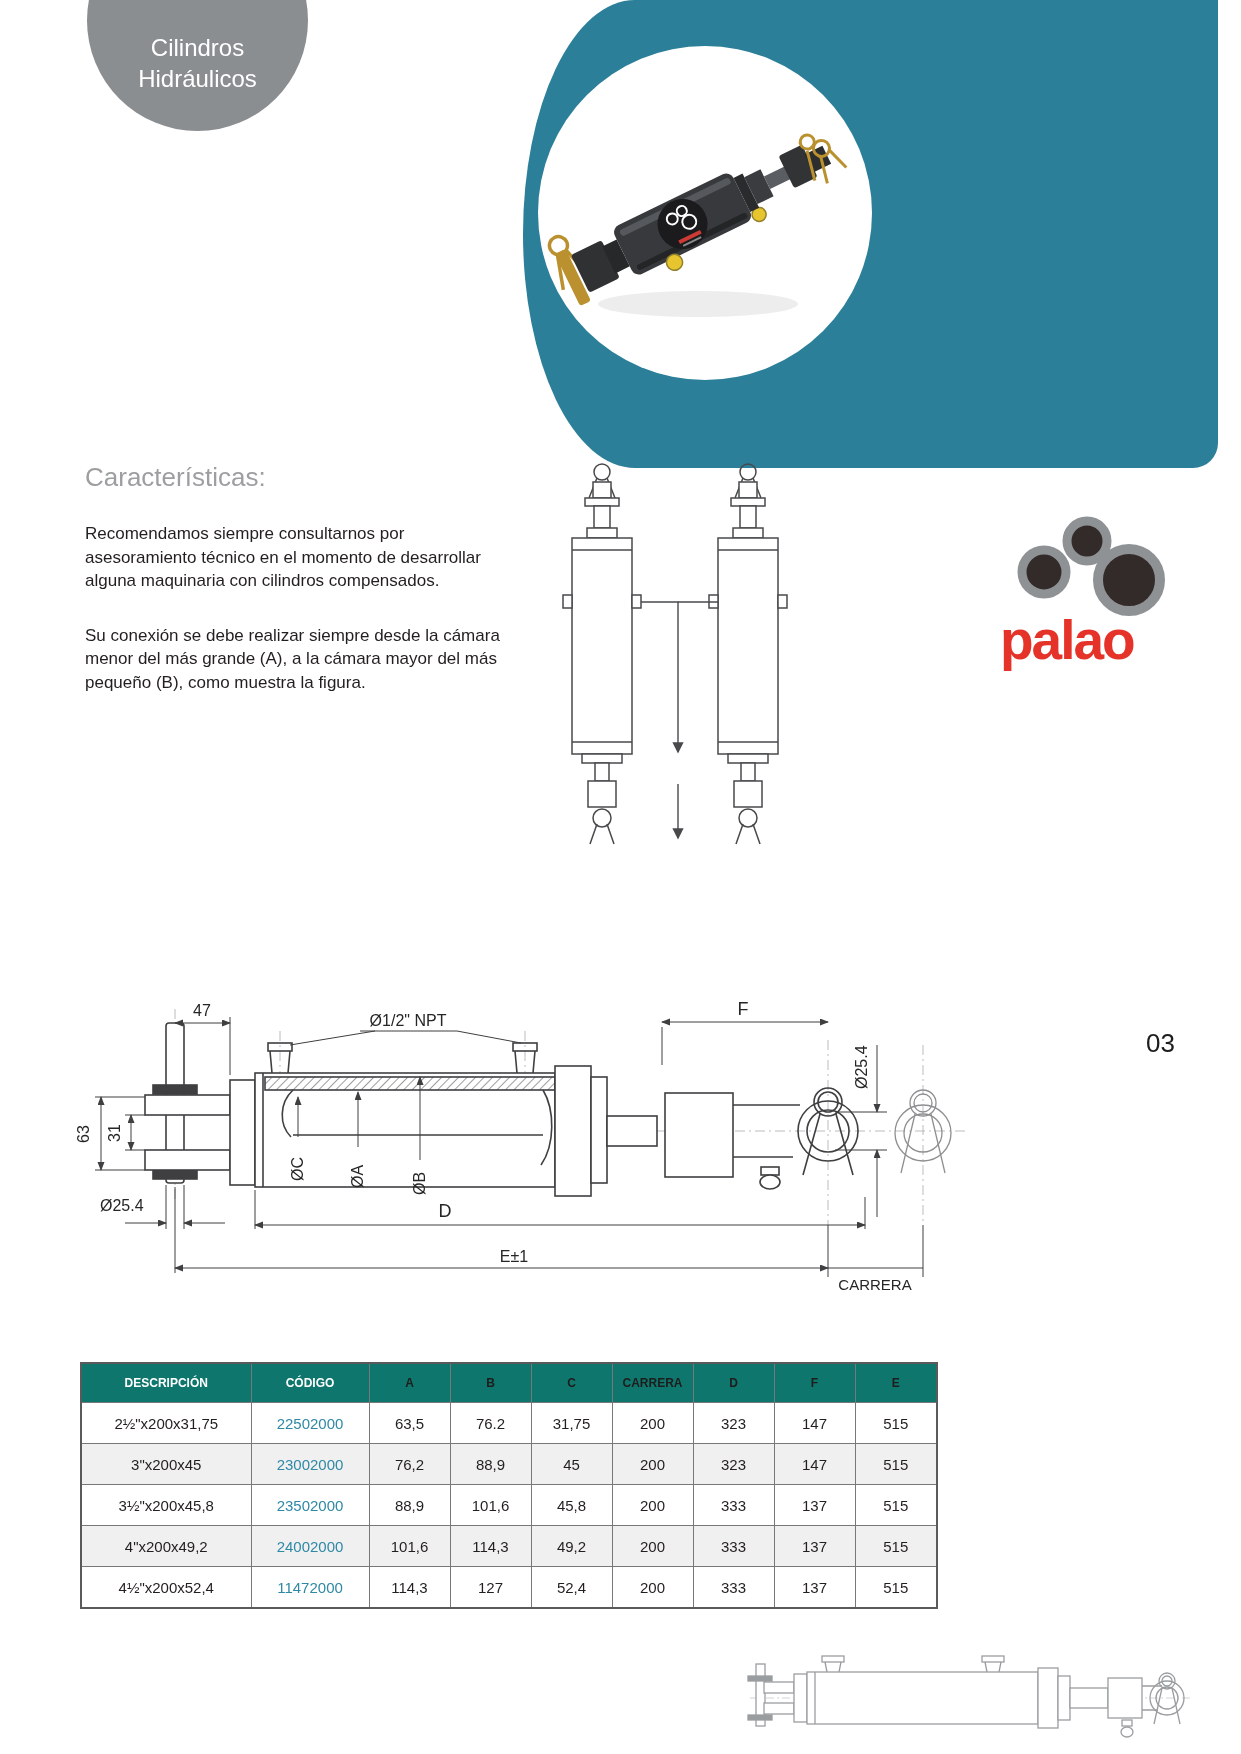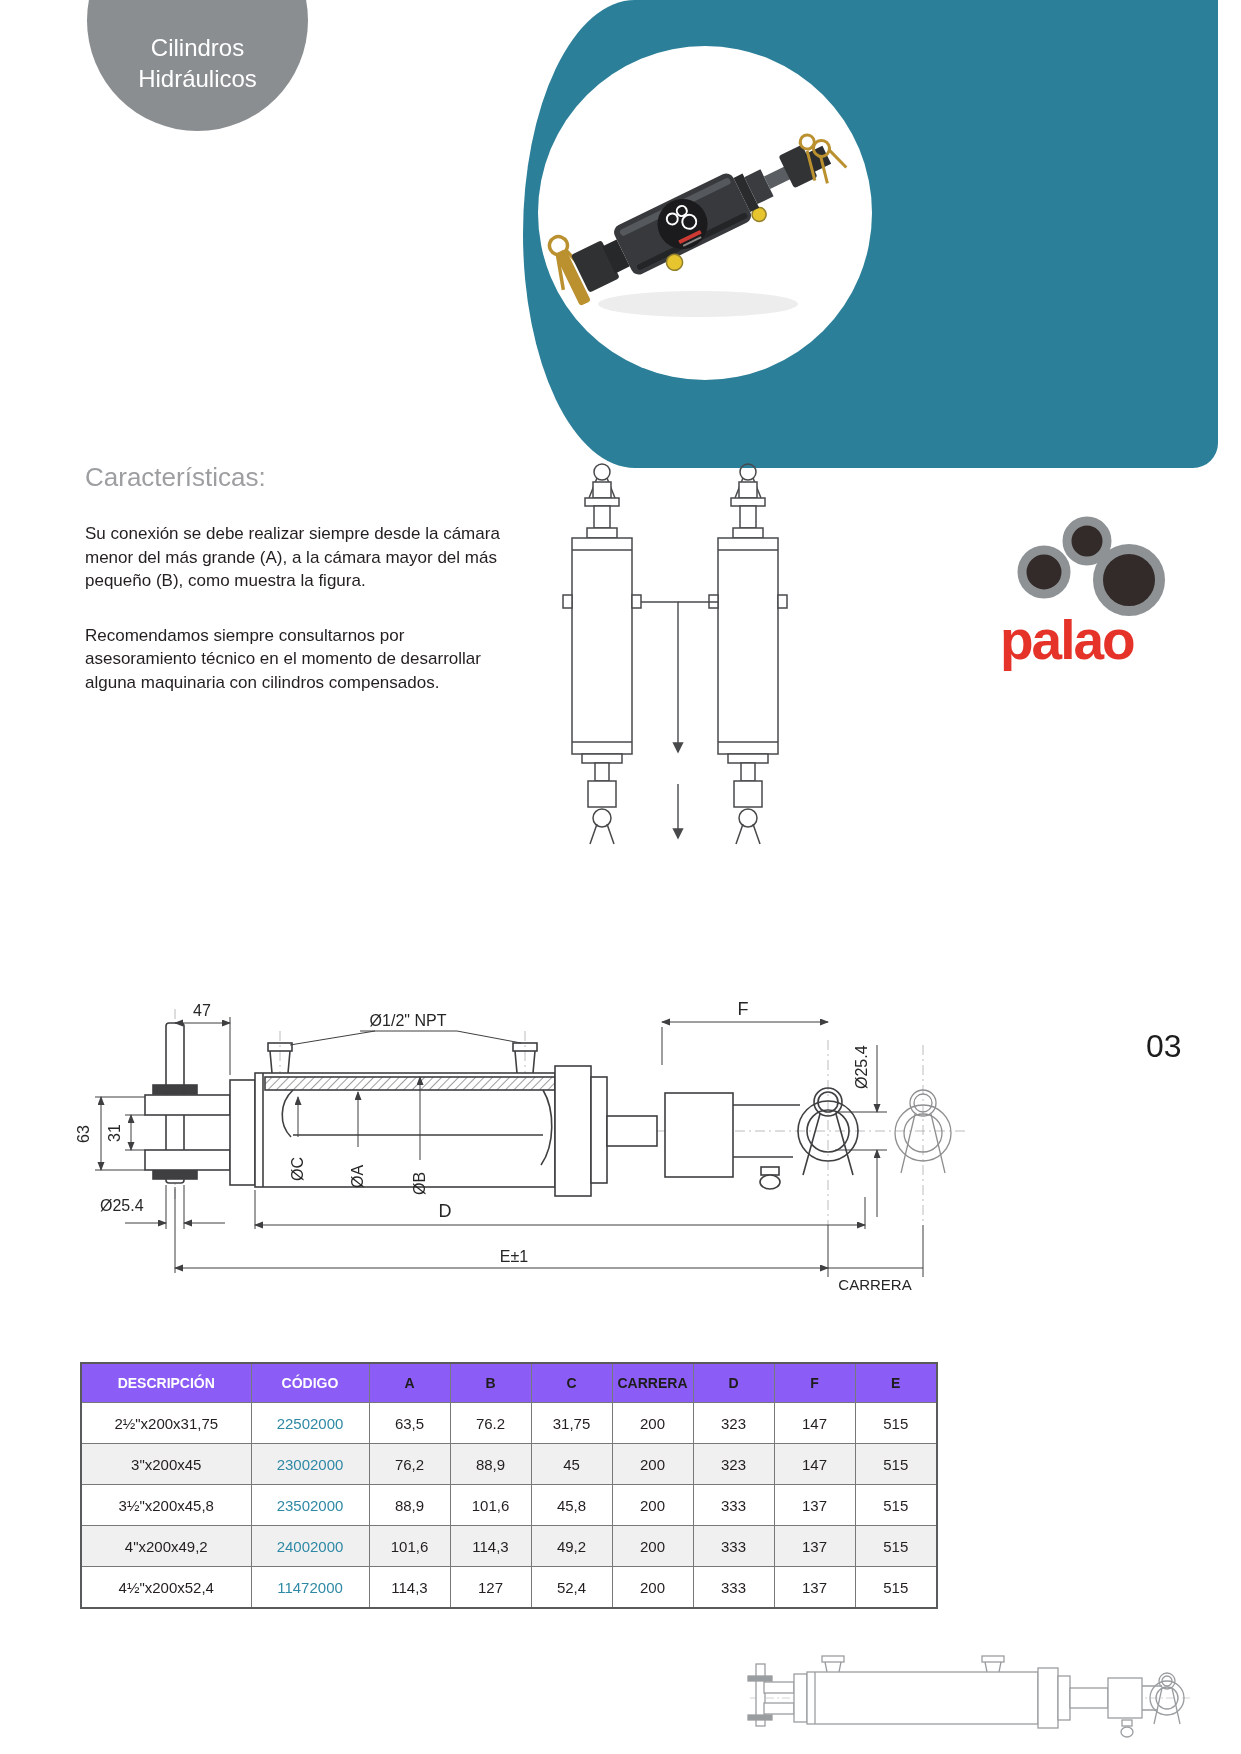"Su conexión se debe realizar" p { order: before "Recomendamos siempre consultarnos por" -> after "Recomendamos siempre consultarnos por" }
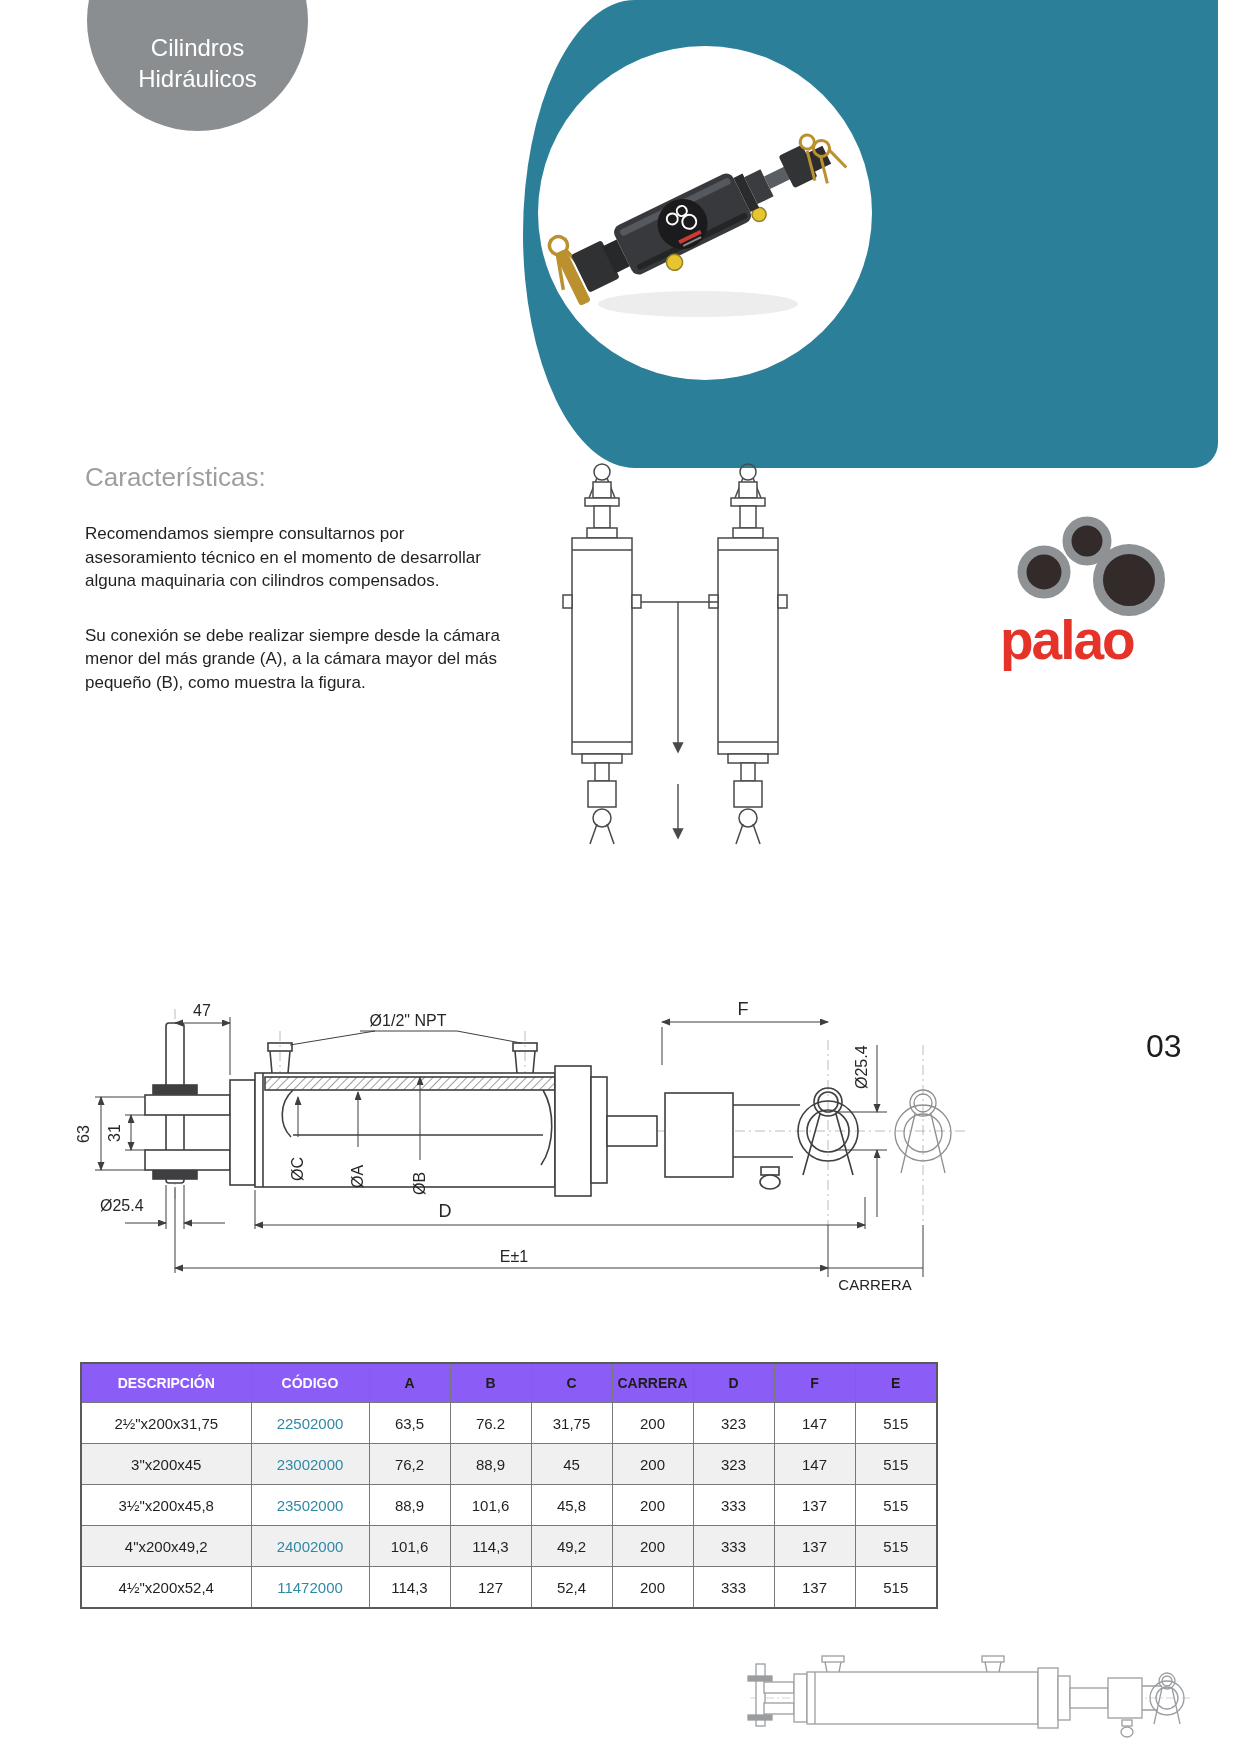"03" #page-number { font-size: 32px -> 26px }
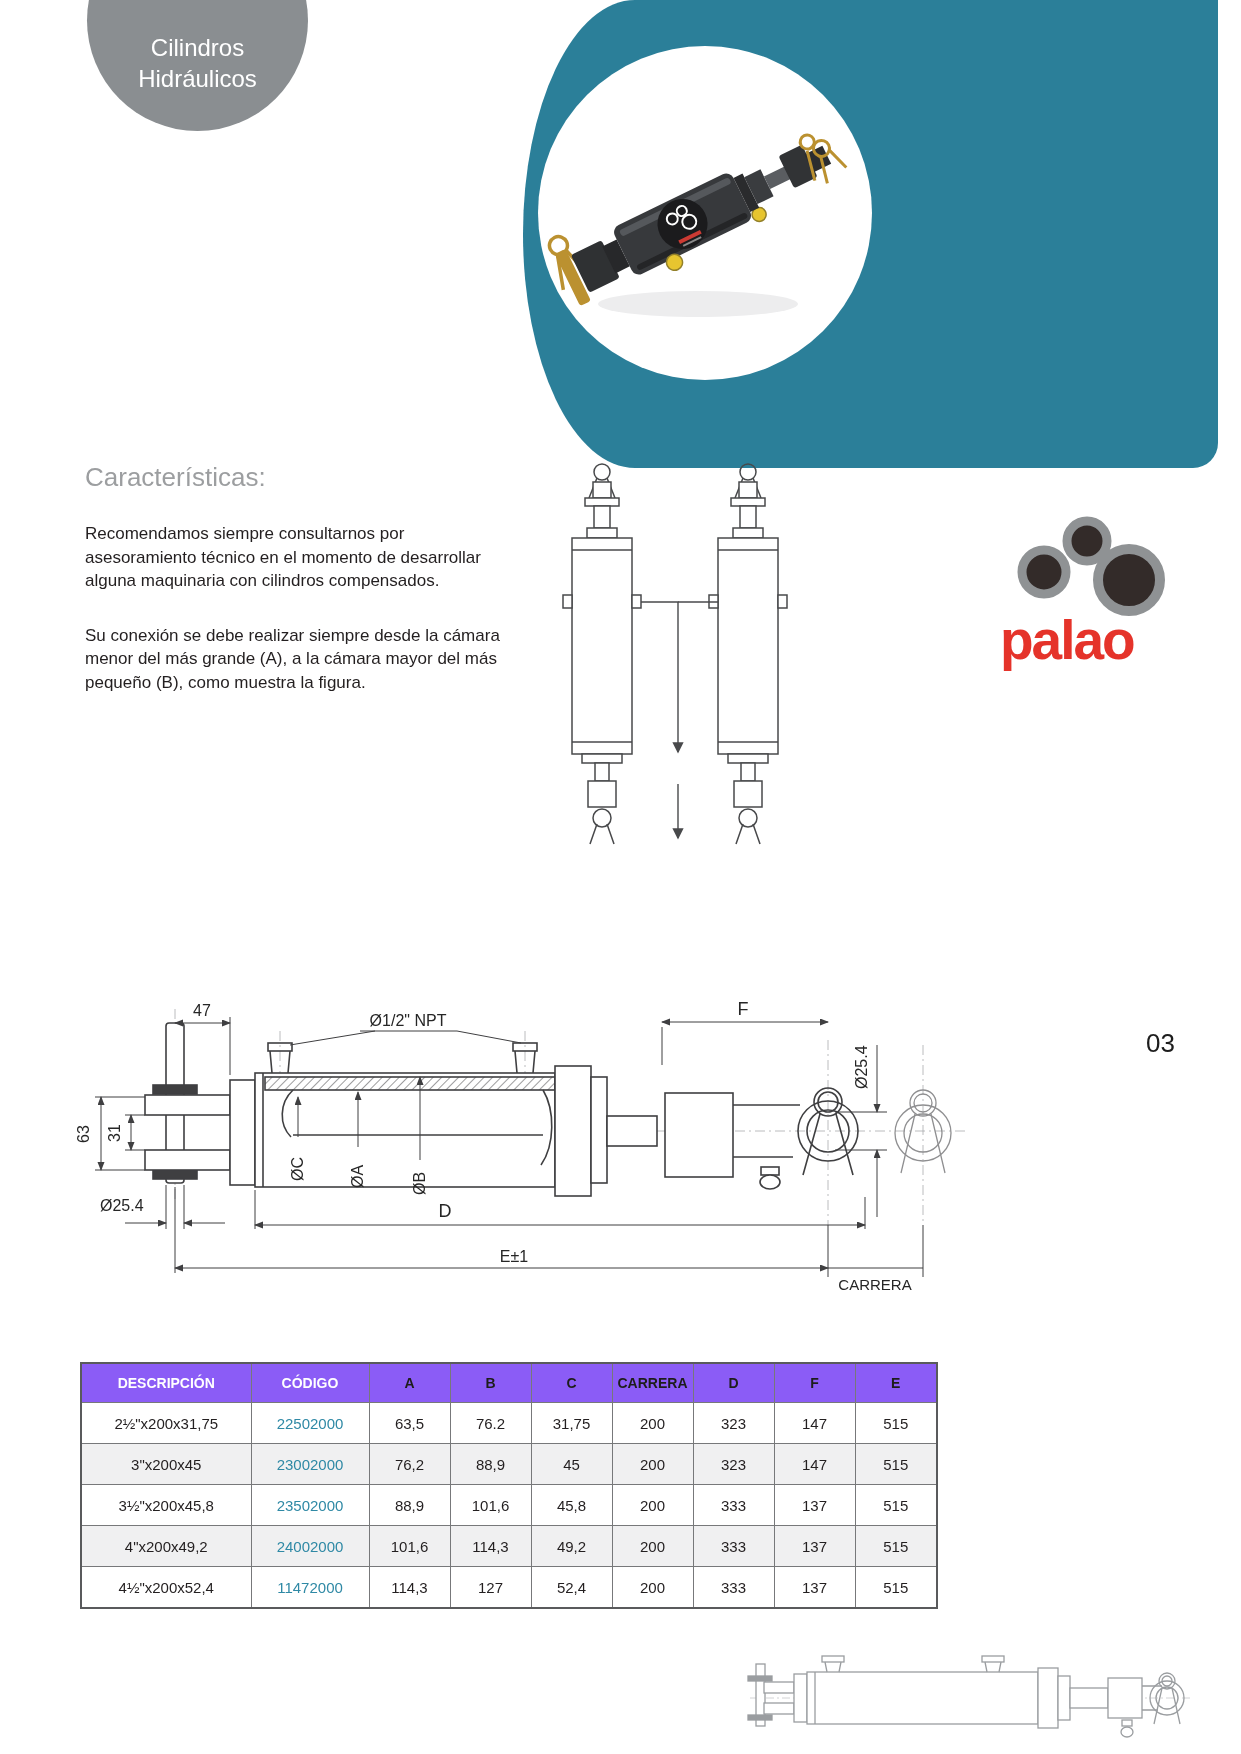"DESCRIPCIÓN" #spec-table thead th { background: #8b5cf6 -> #0f766e; font-size: 14px -> 12px }
